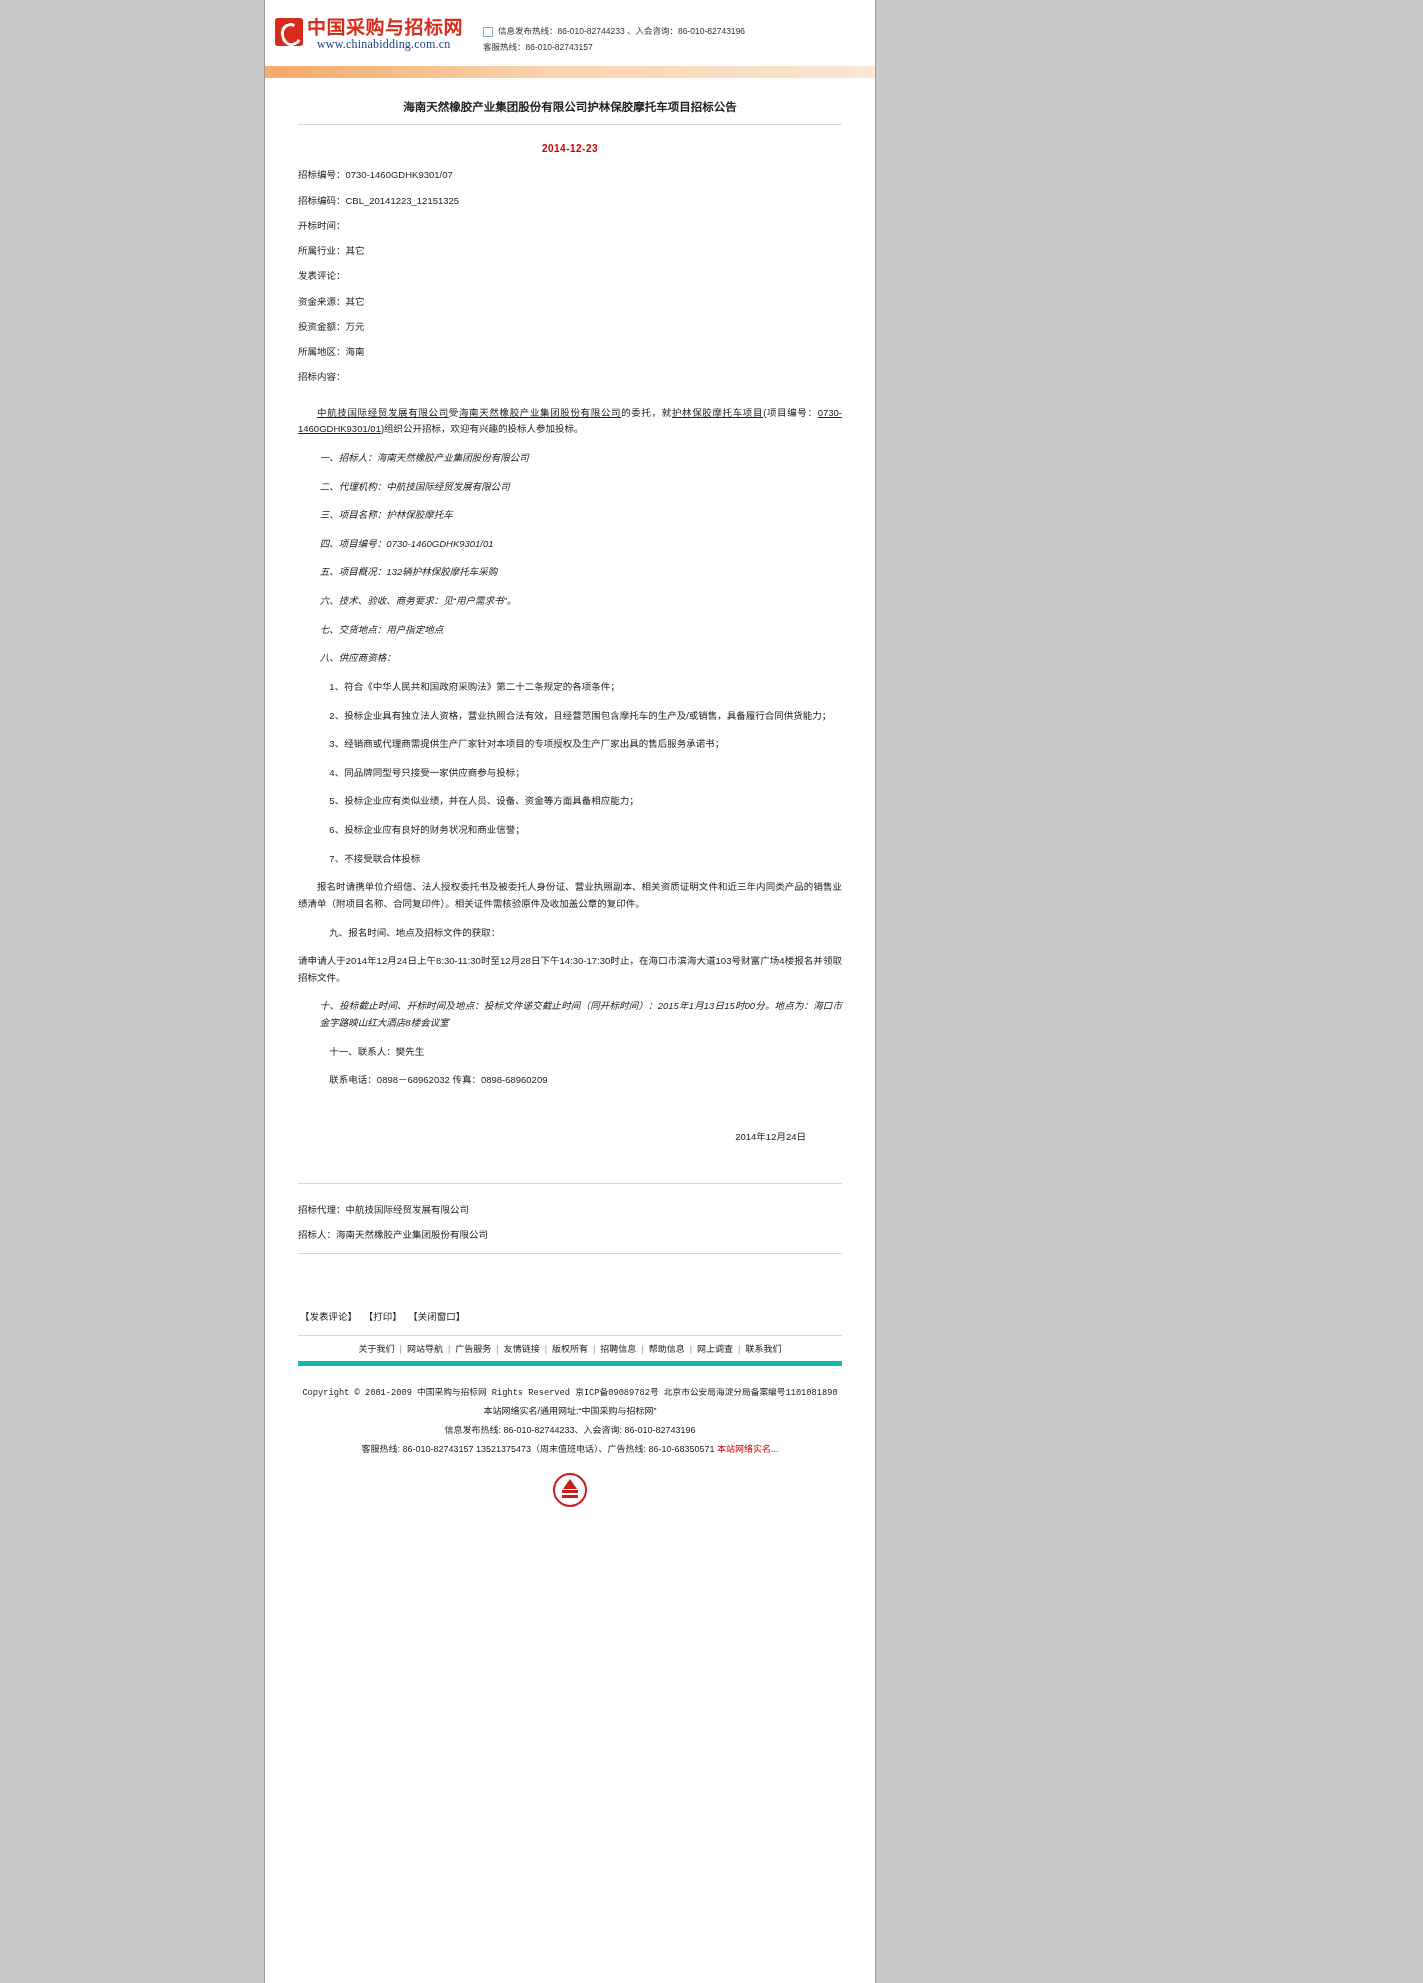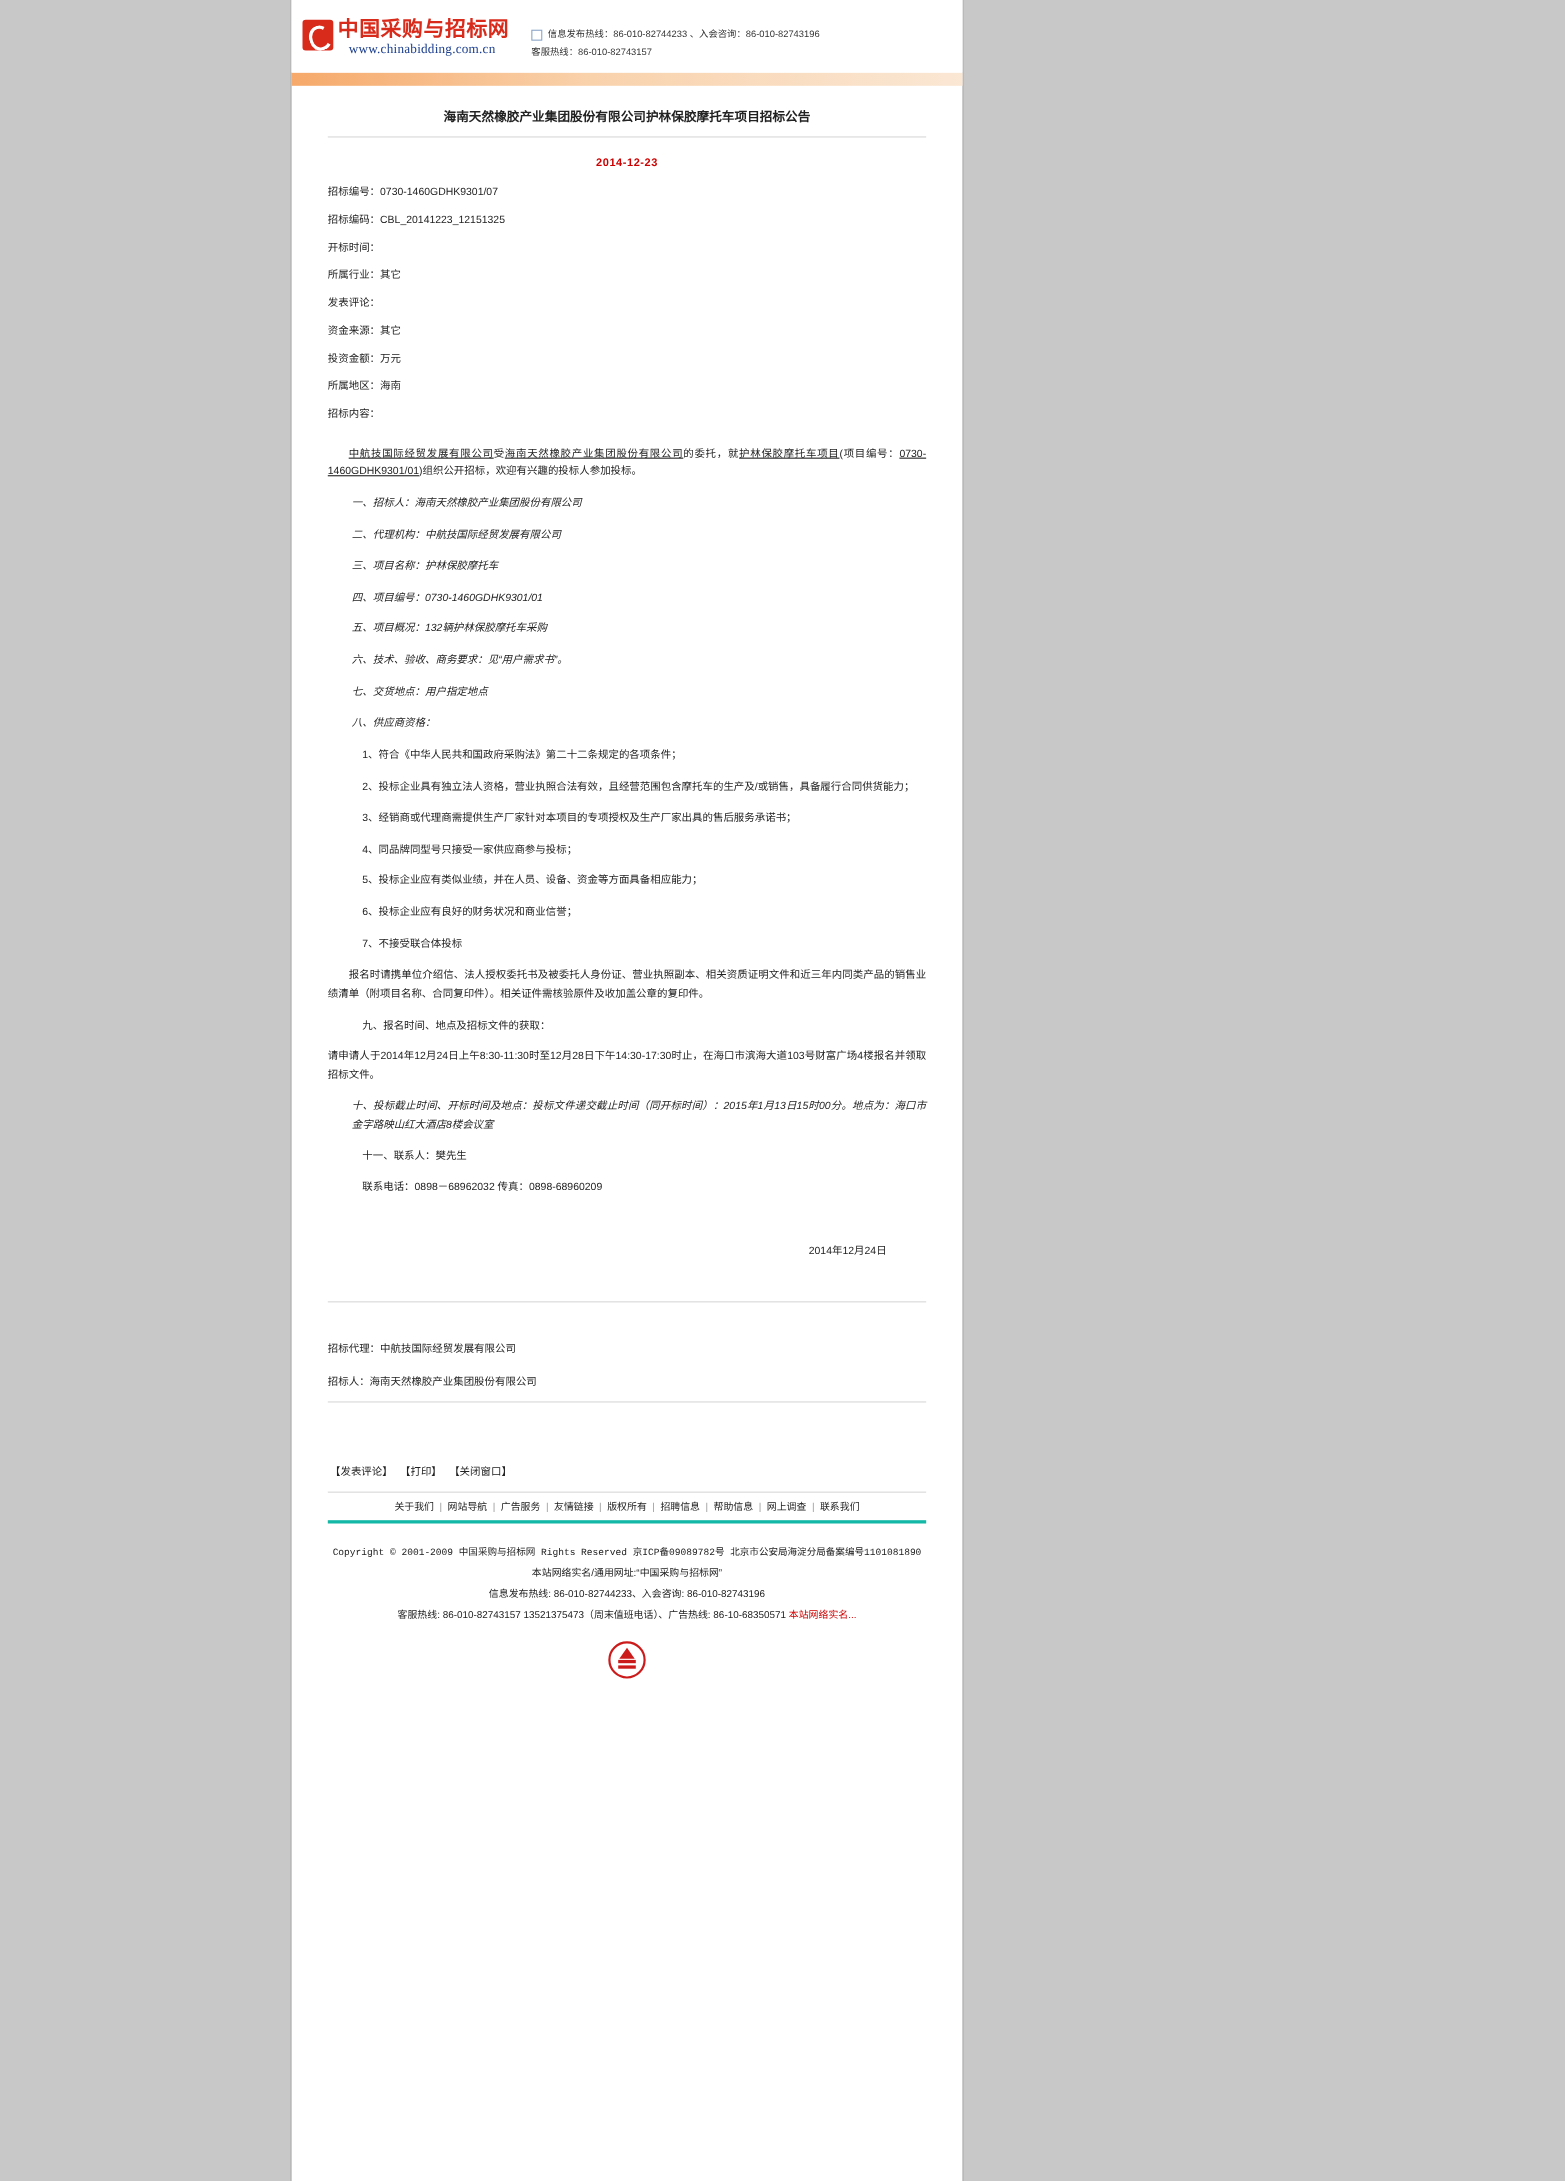"招标代理：中航技国际经贸发展有限公司" .foot-meta p { margin: 16px 0 11px 0 -> 0 0 11px 0 }
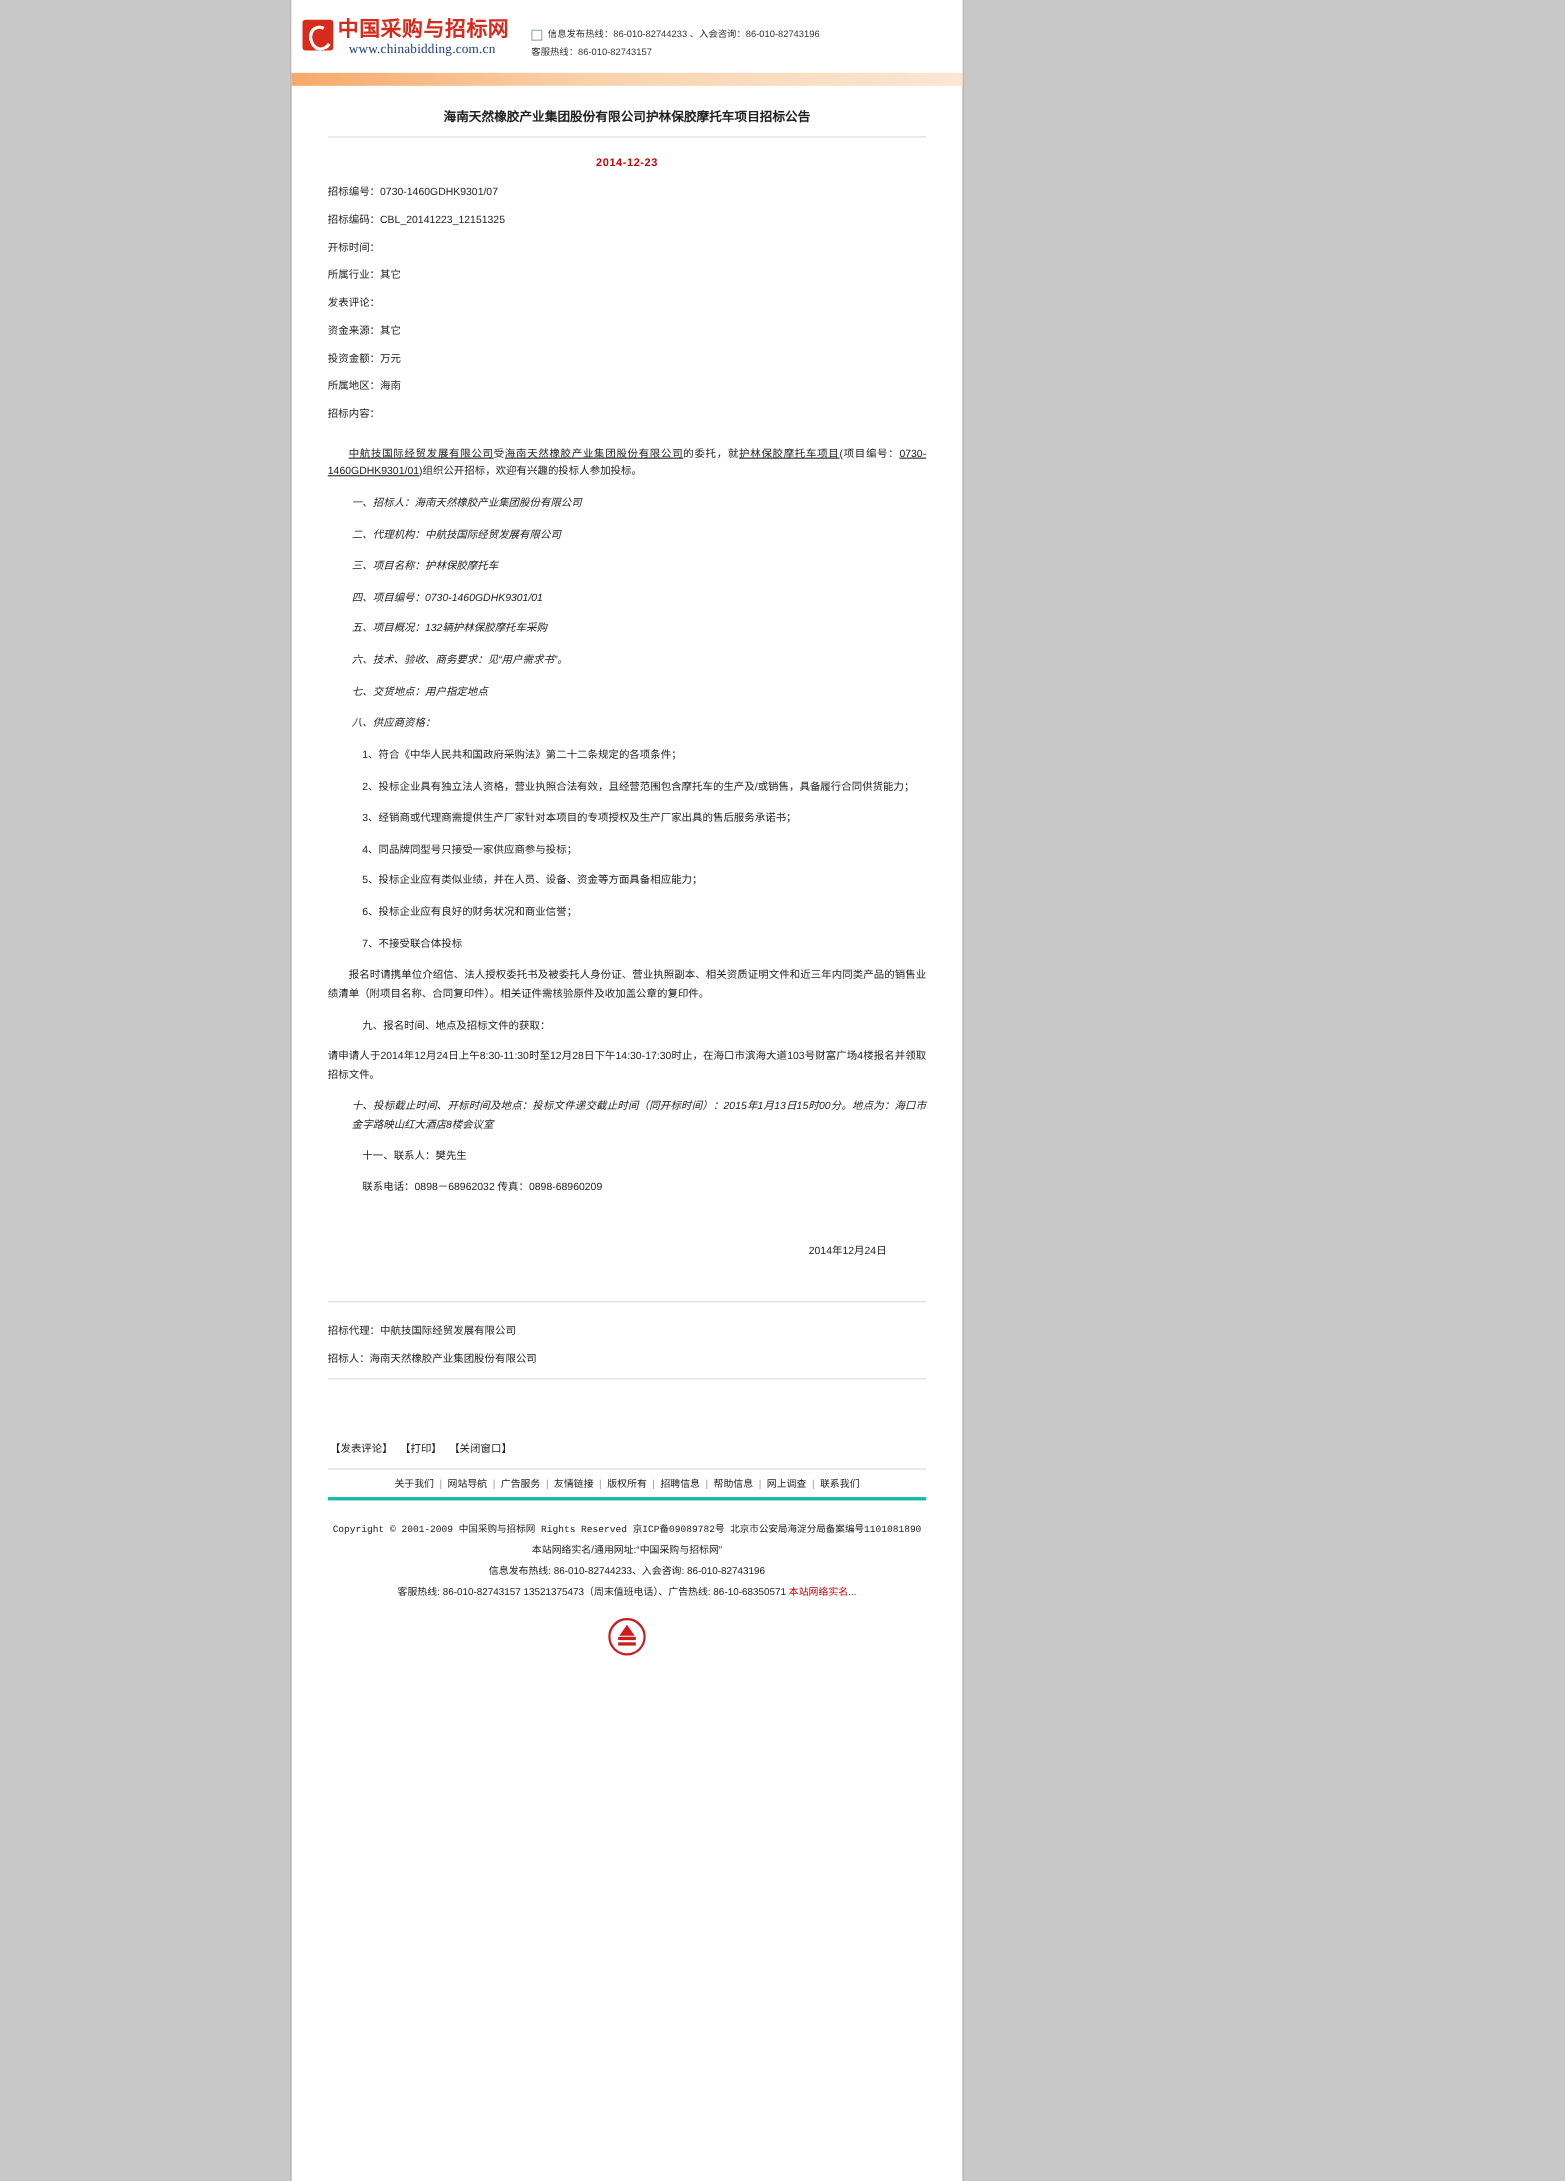"关于我们 | 网站导航 | 广告服务" .navbar { border-bottom: 3px solid #14b8a6 -> 5px solid #14b8a6 }
